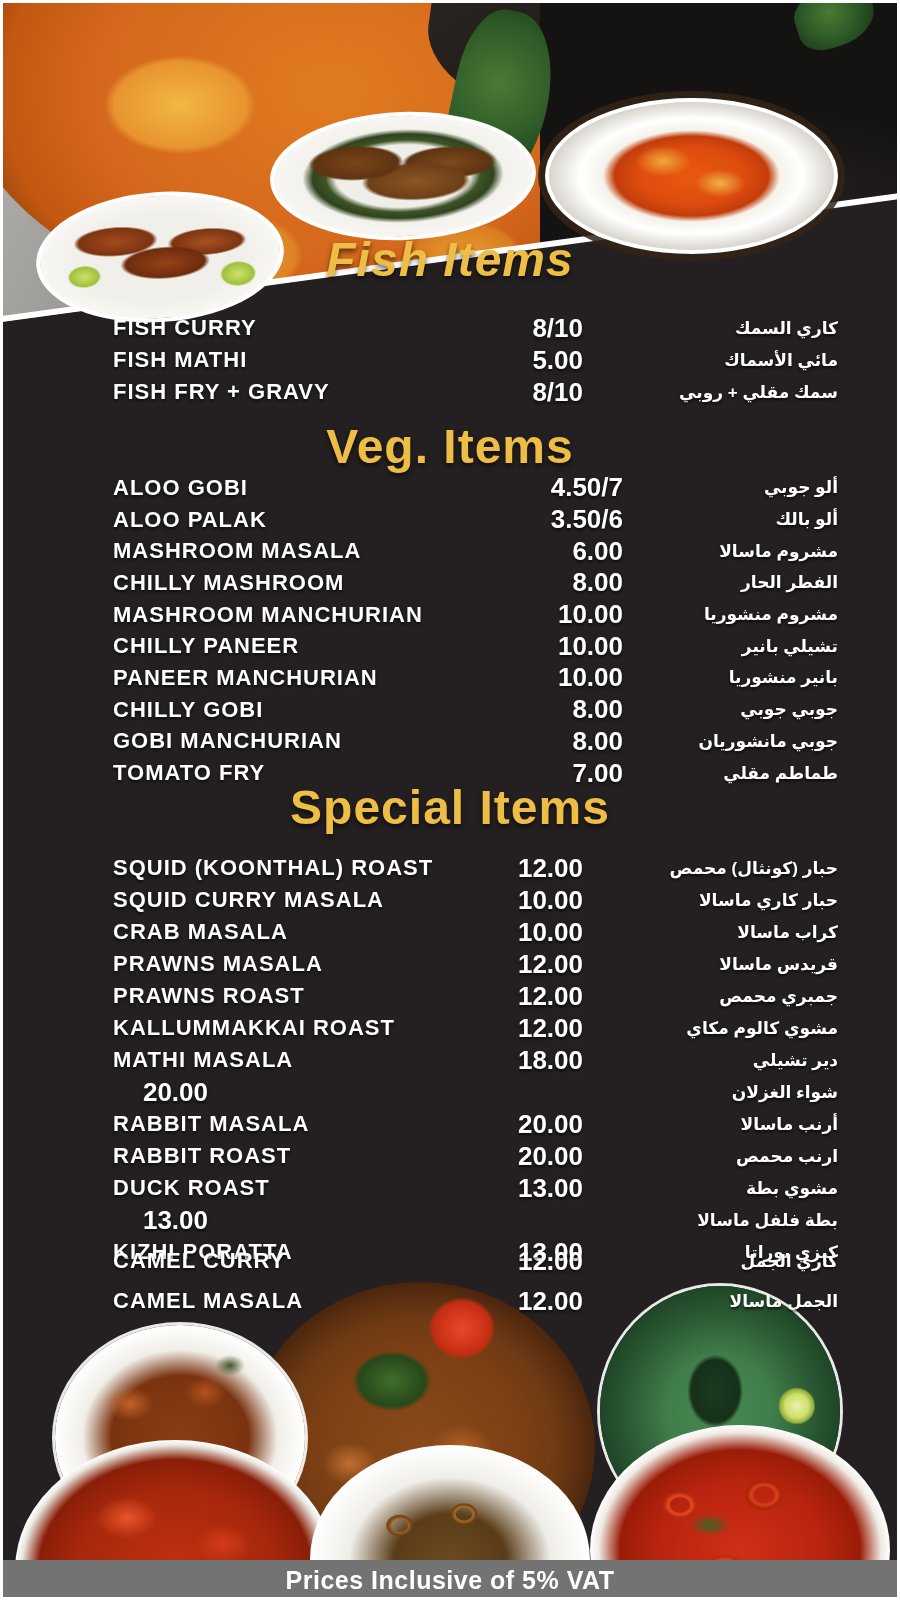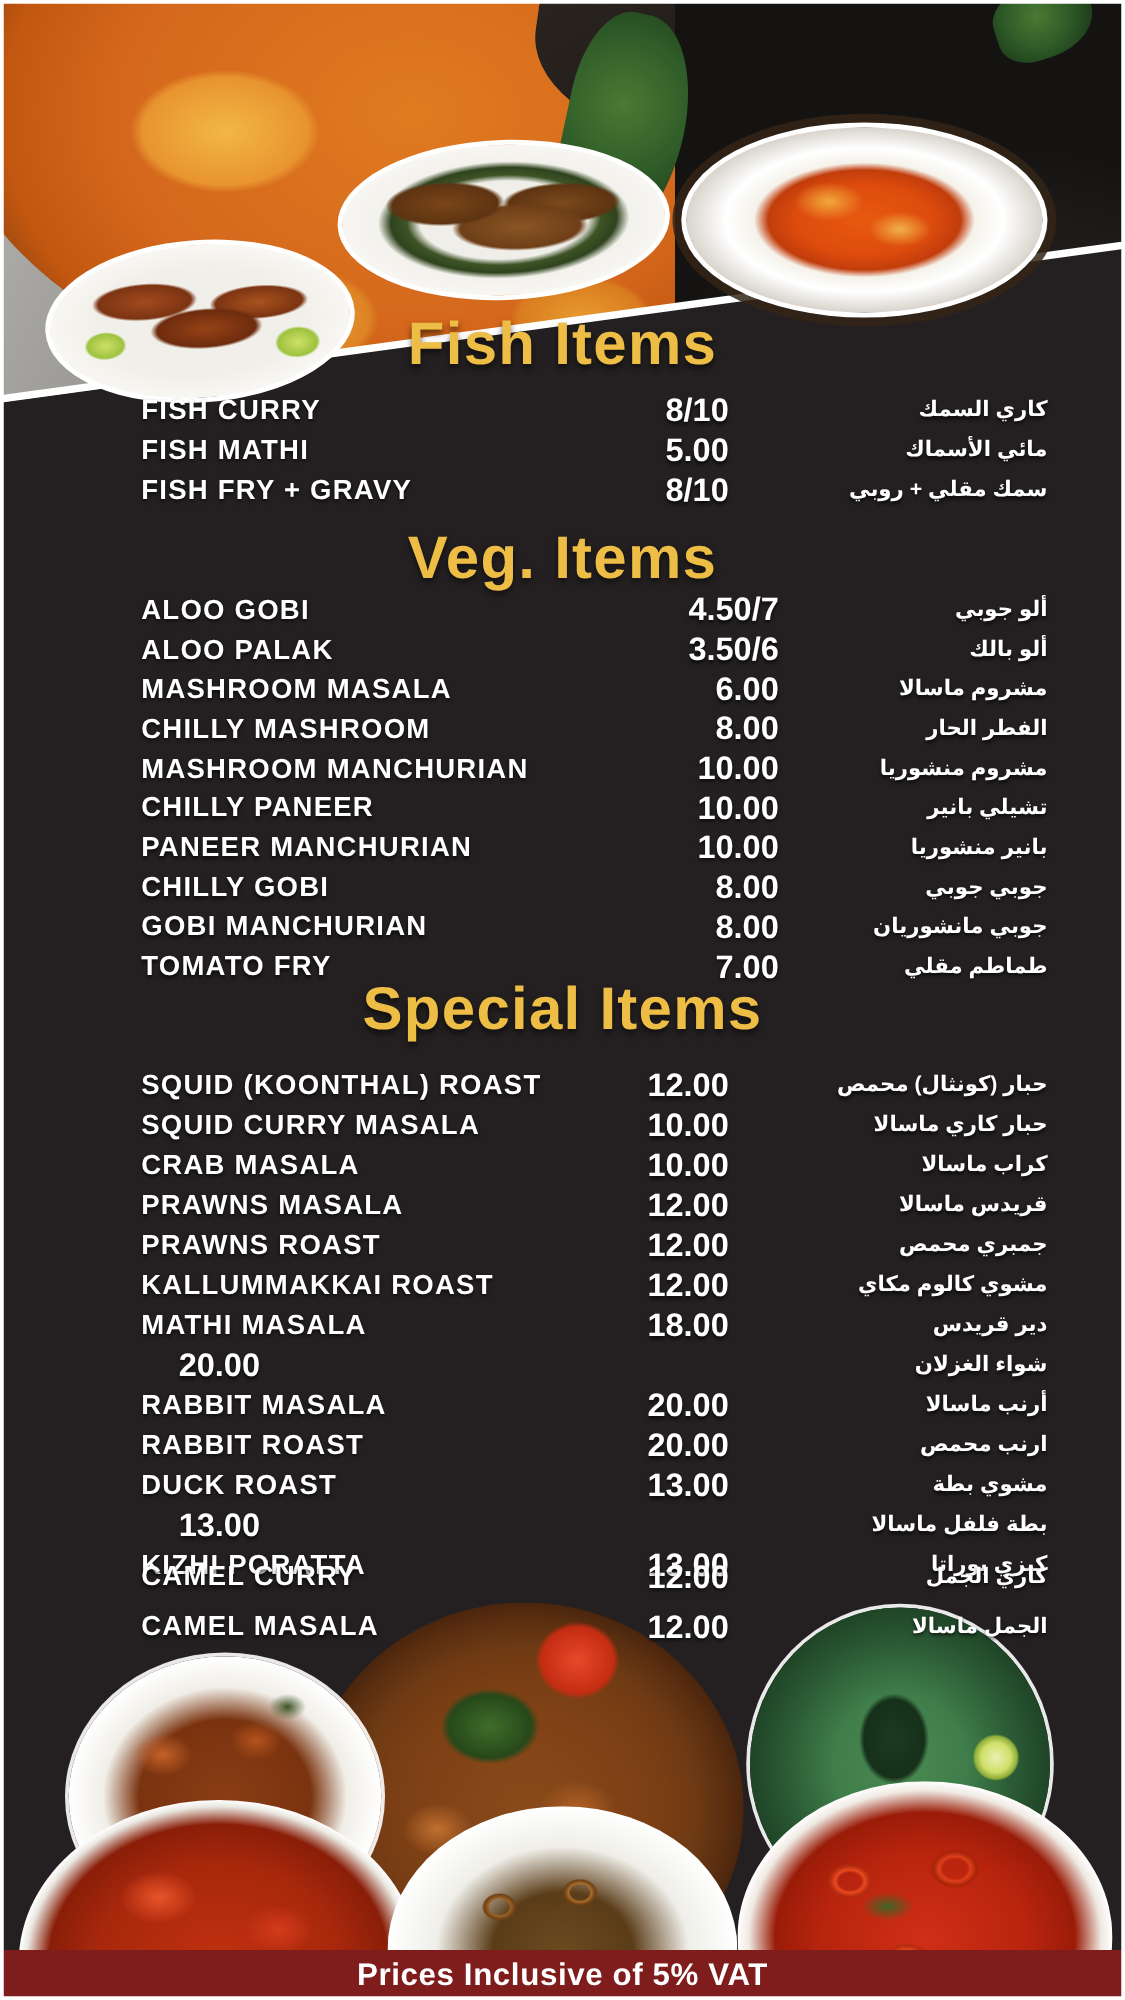"Fish Items" .h-fish { font-style: none -> italic; top: 248px -> 232px }
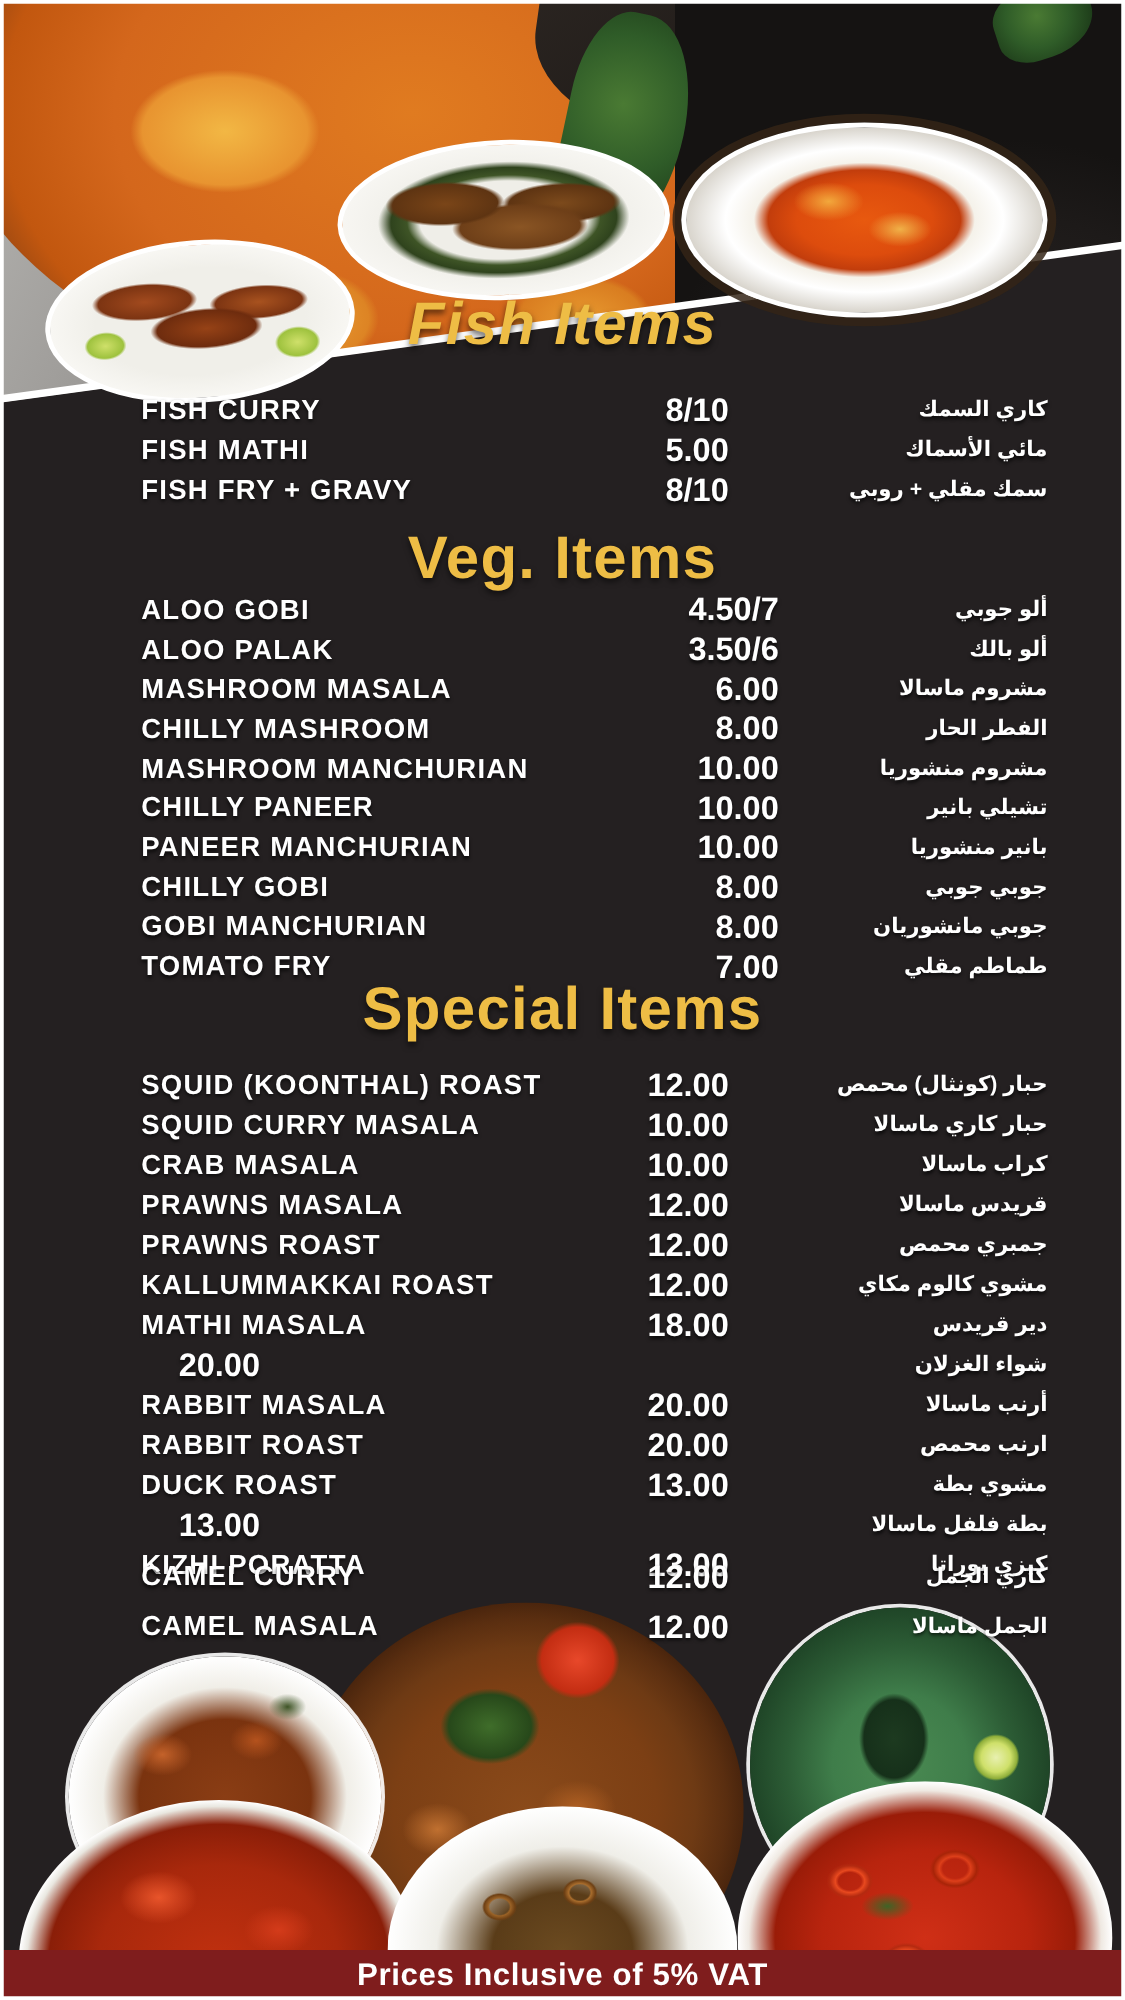"دير قريدس" span.ar { text: قريدس -> تشيلي }
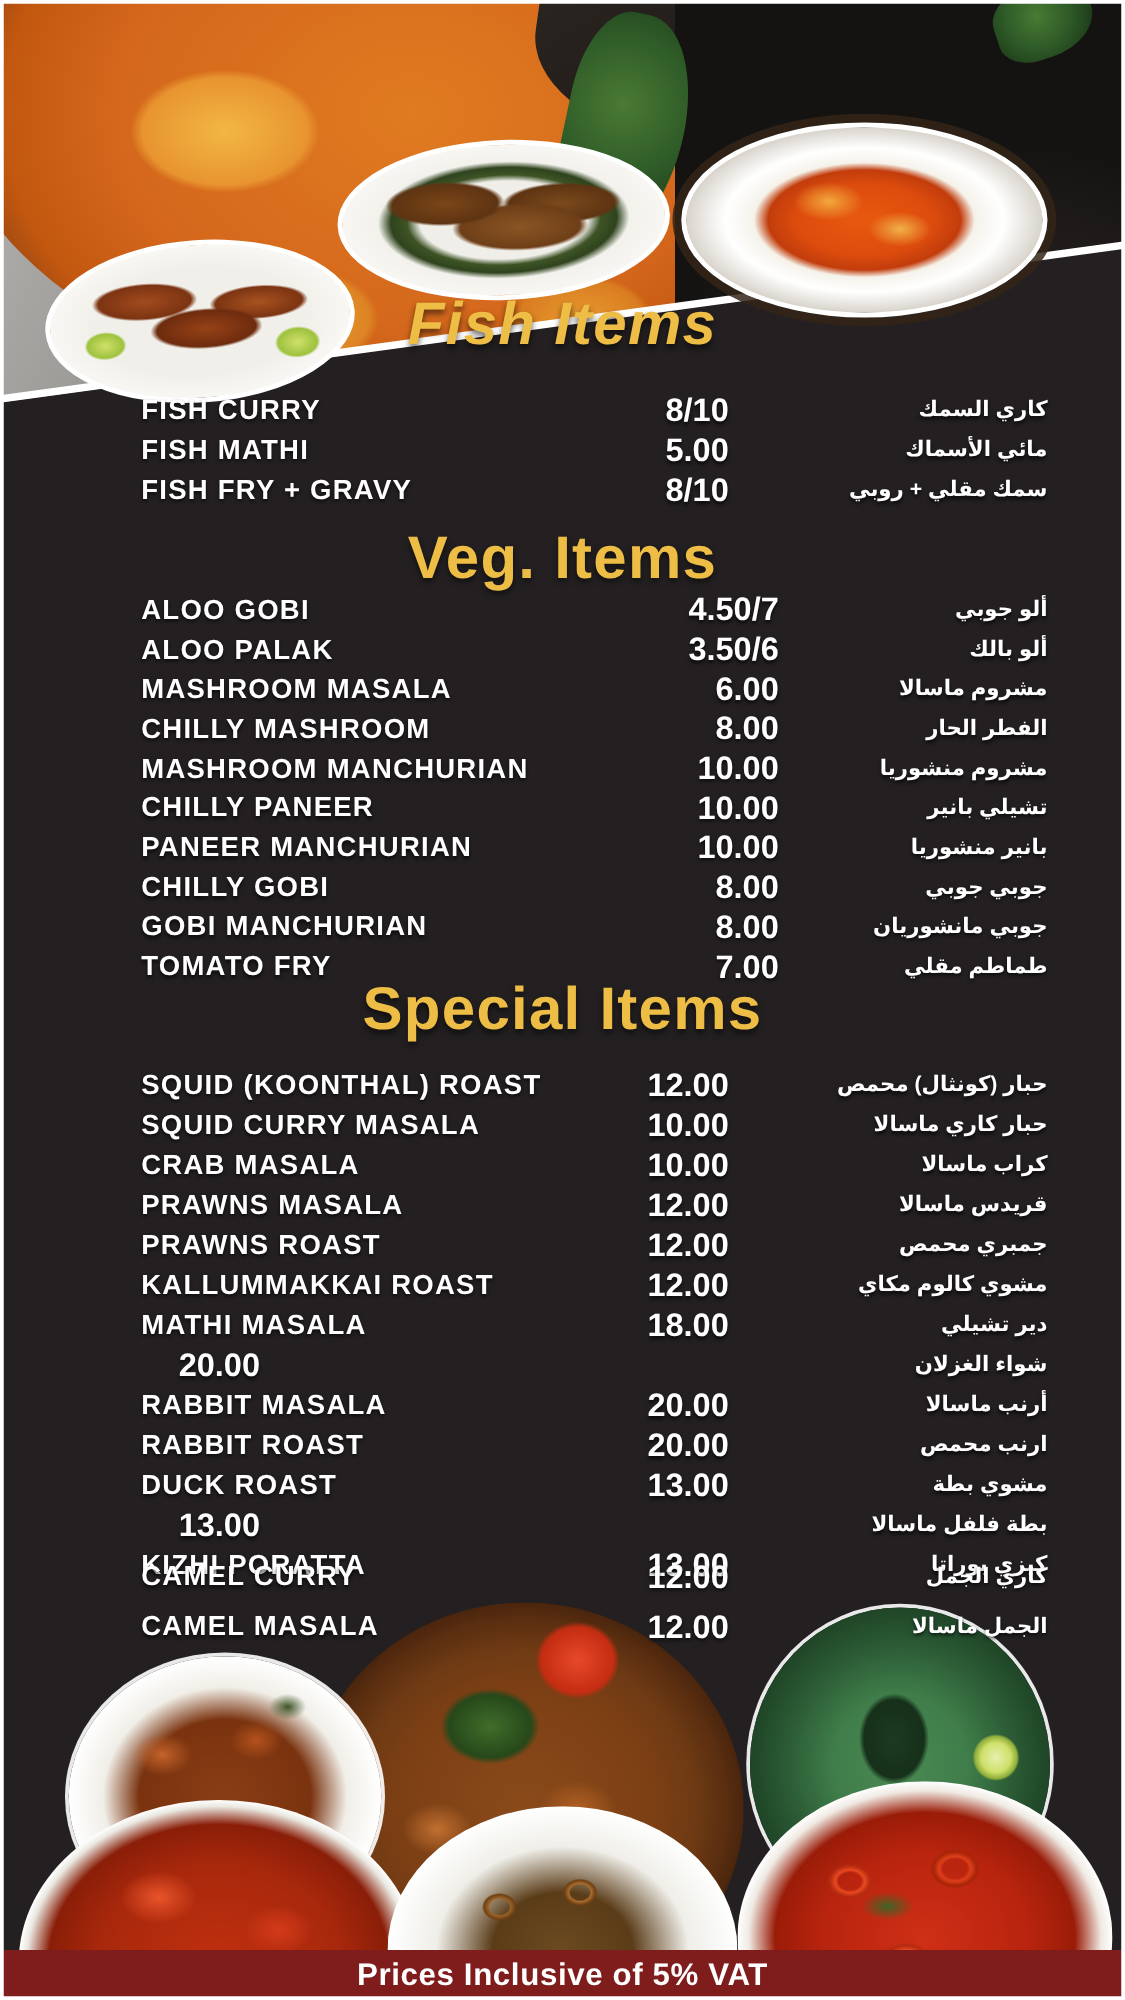"Prices Inclusive of 5% VAT" .footer { background: #7f1d1d -> #737373 }
